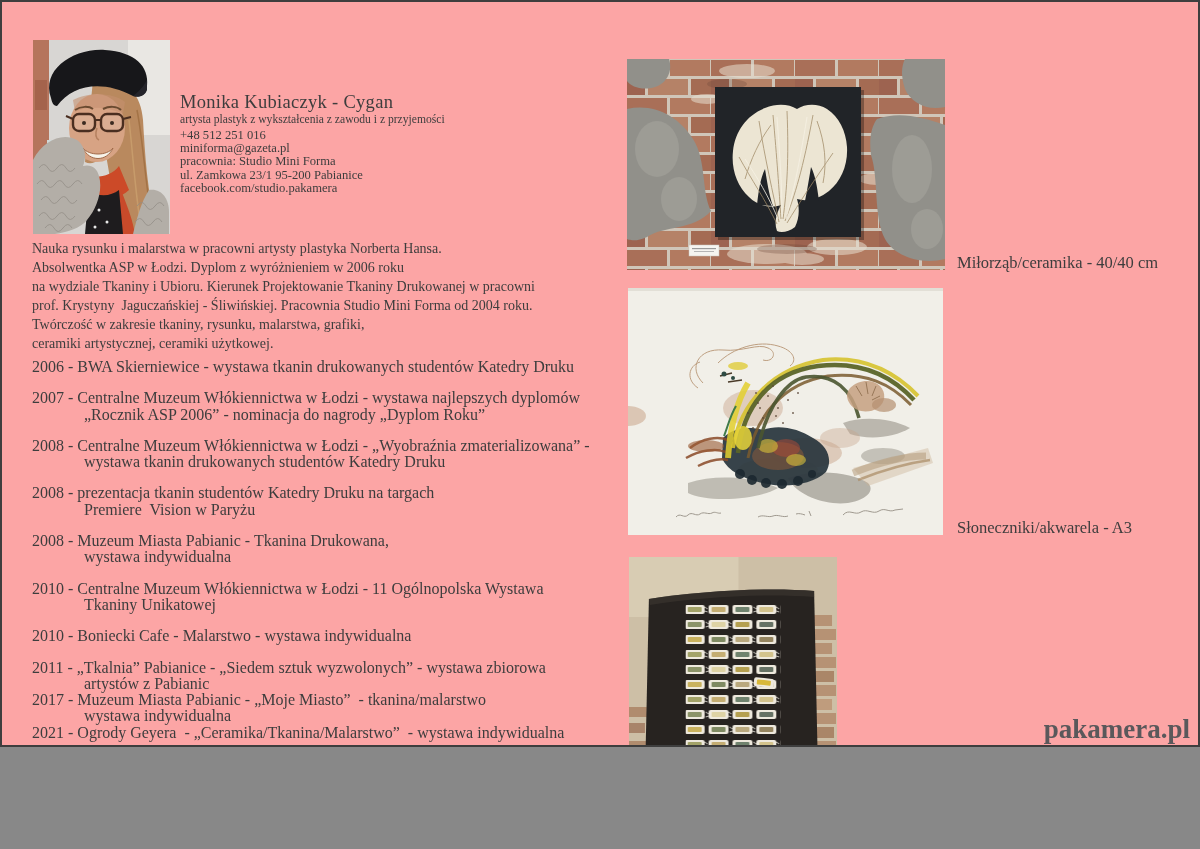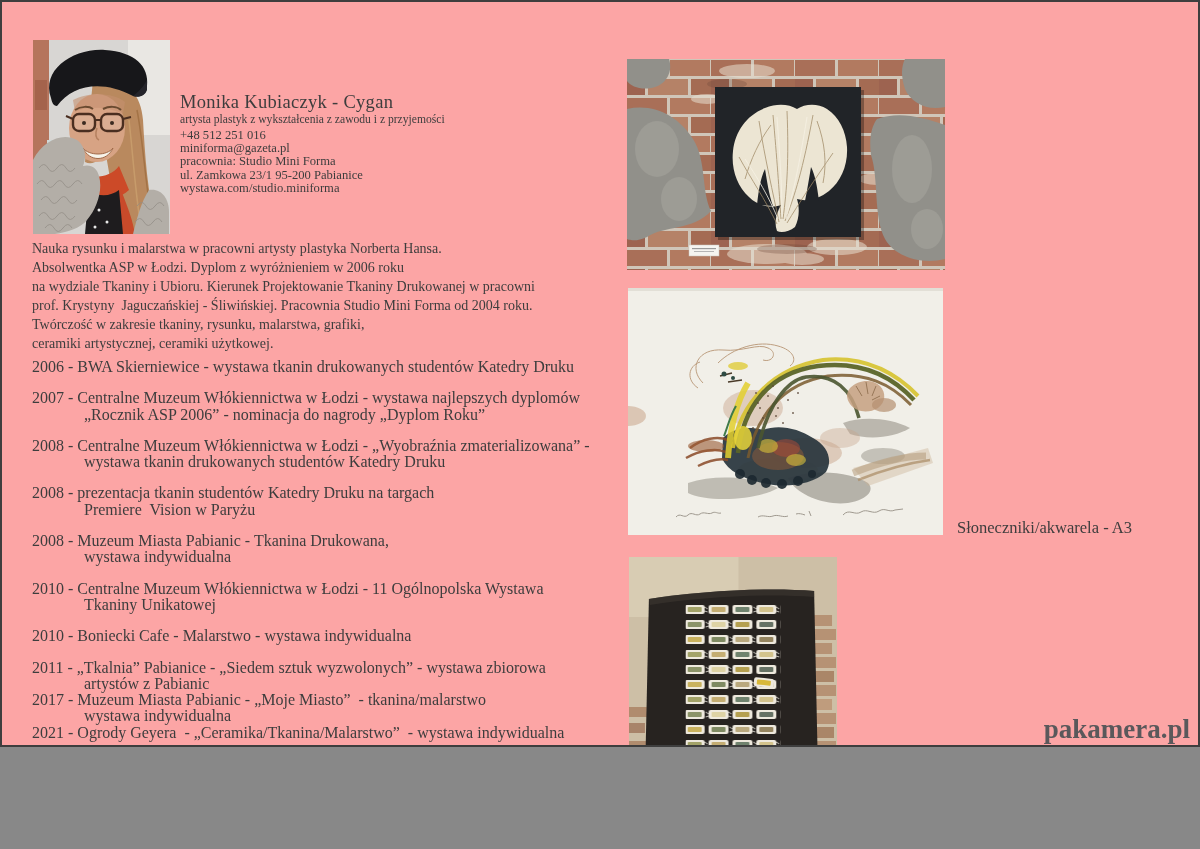"wystawa.com/studio.miniforma" div { text: wystawa.com/studio.miniforma -> facebook.com/studio.pakamera }
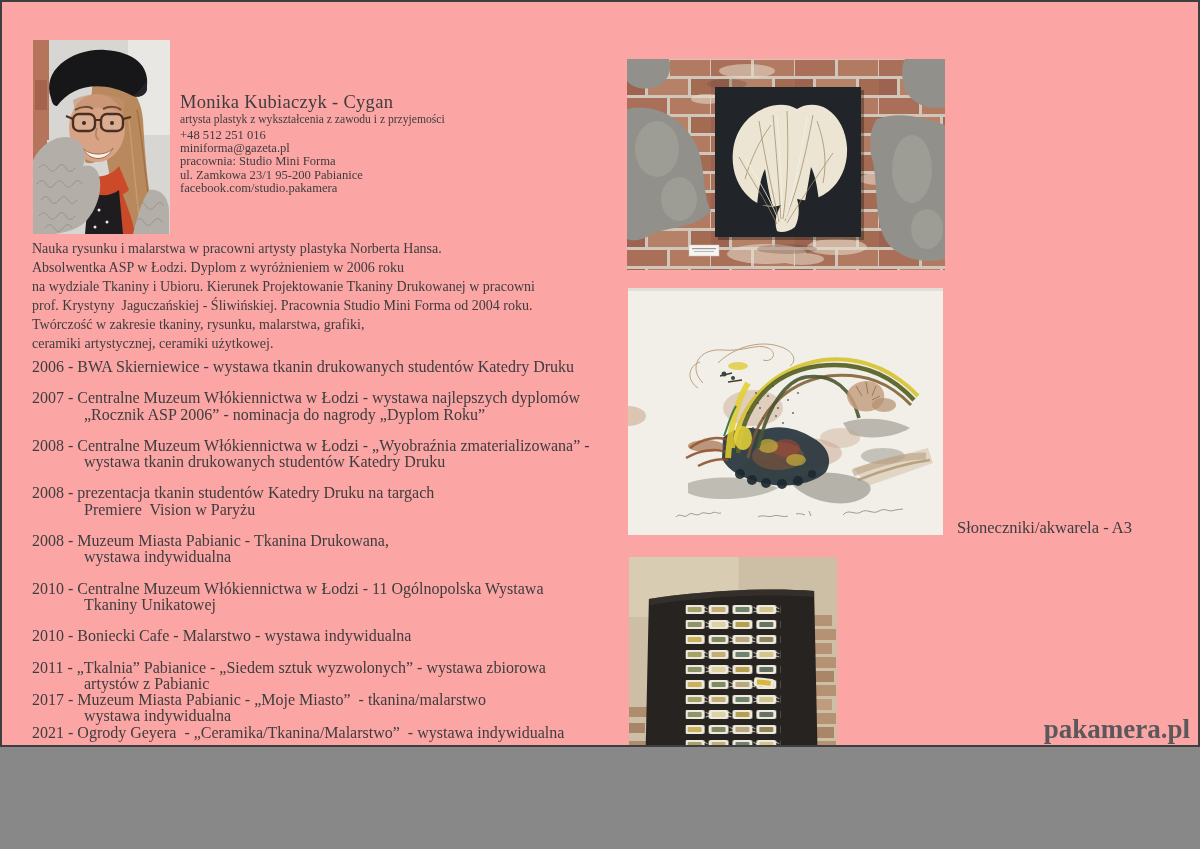"Miłorząb/ceramika - 40/40 cm" div.abs { html: none -> <div>Miłorząb/ceramika - 40/40 cm</div> }
